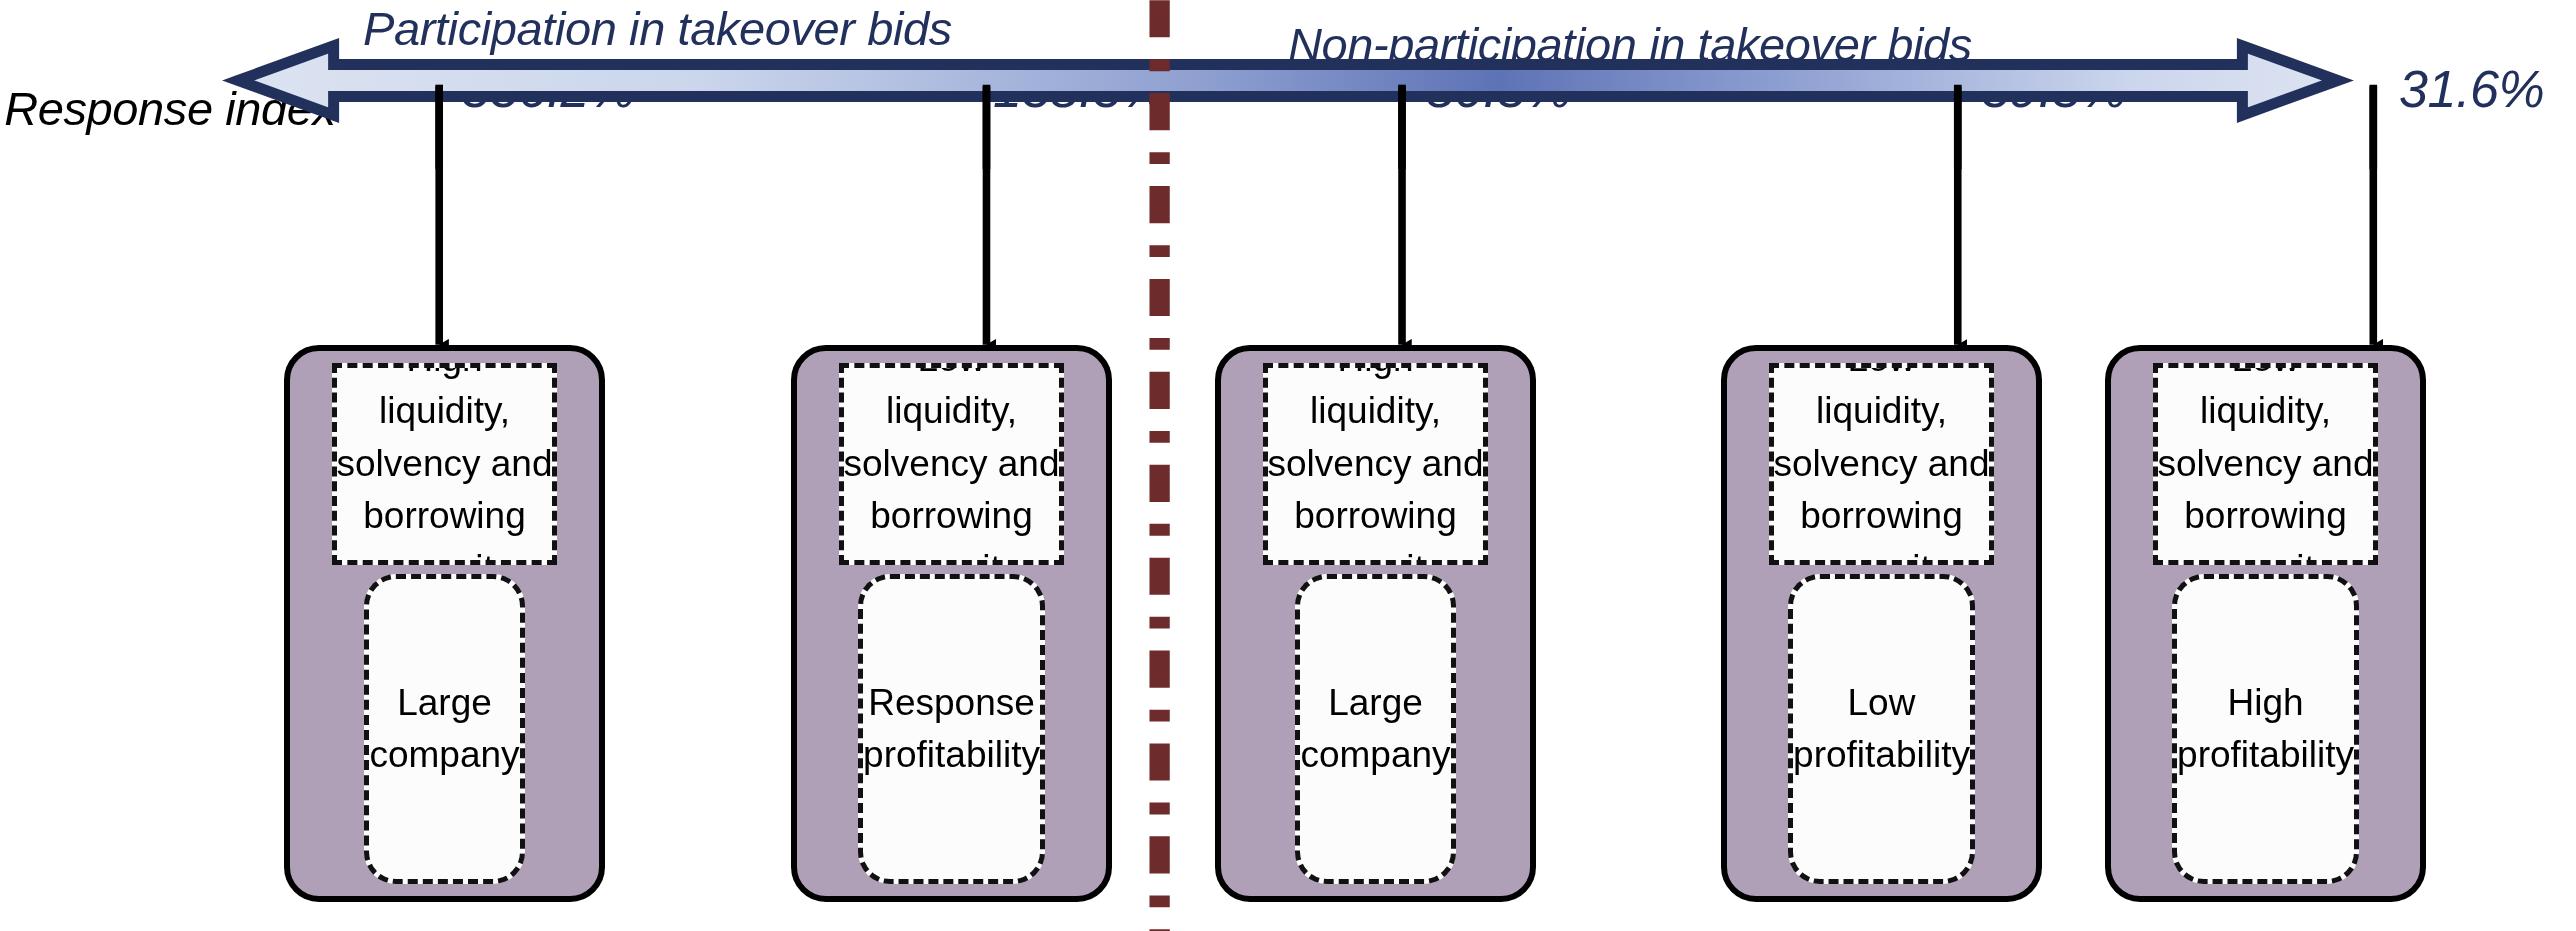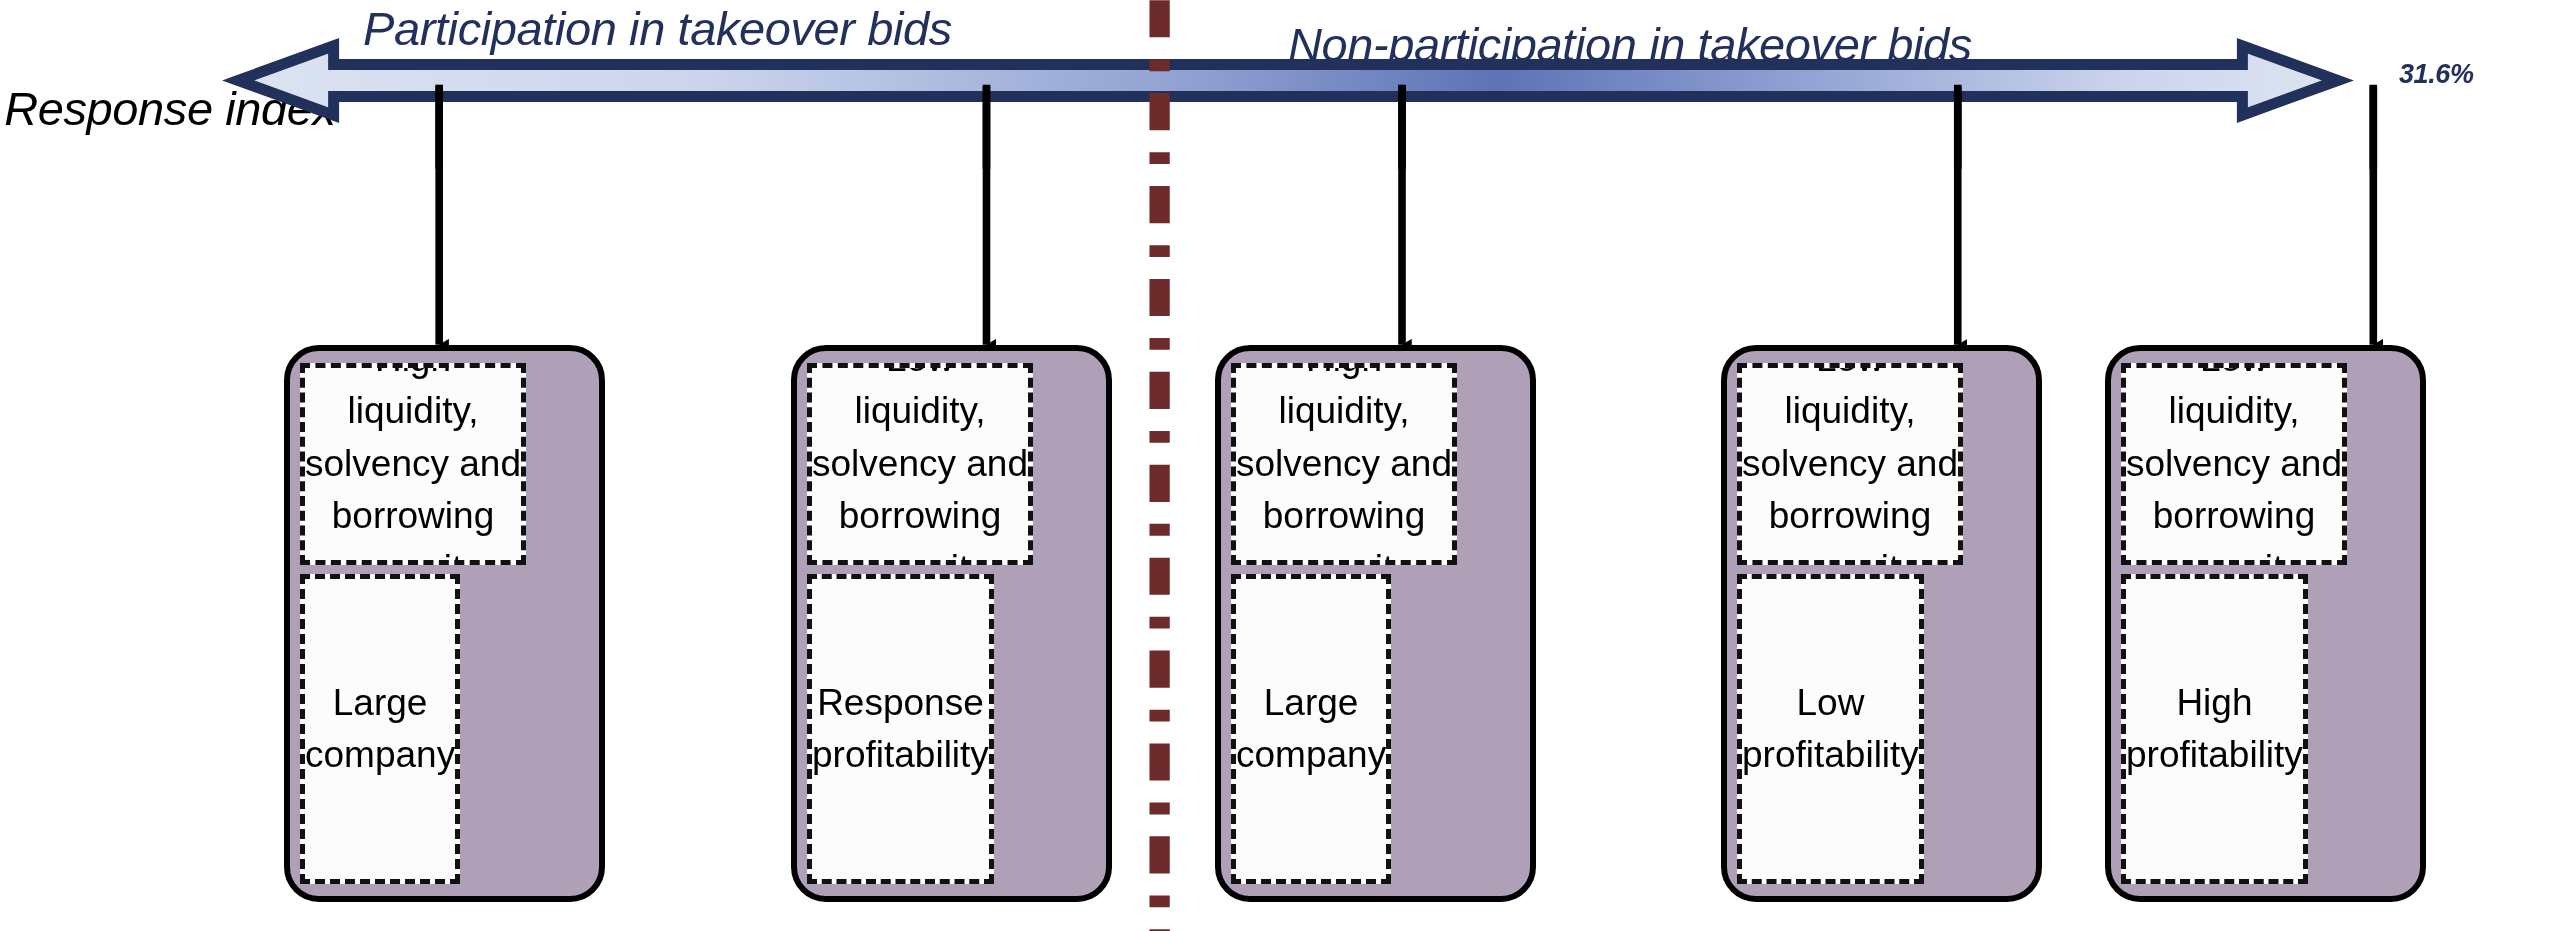"31.6%" .pct-label { font-size: 27px -> 52px; font-weight: bold -> none }
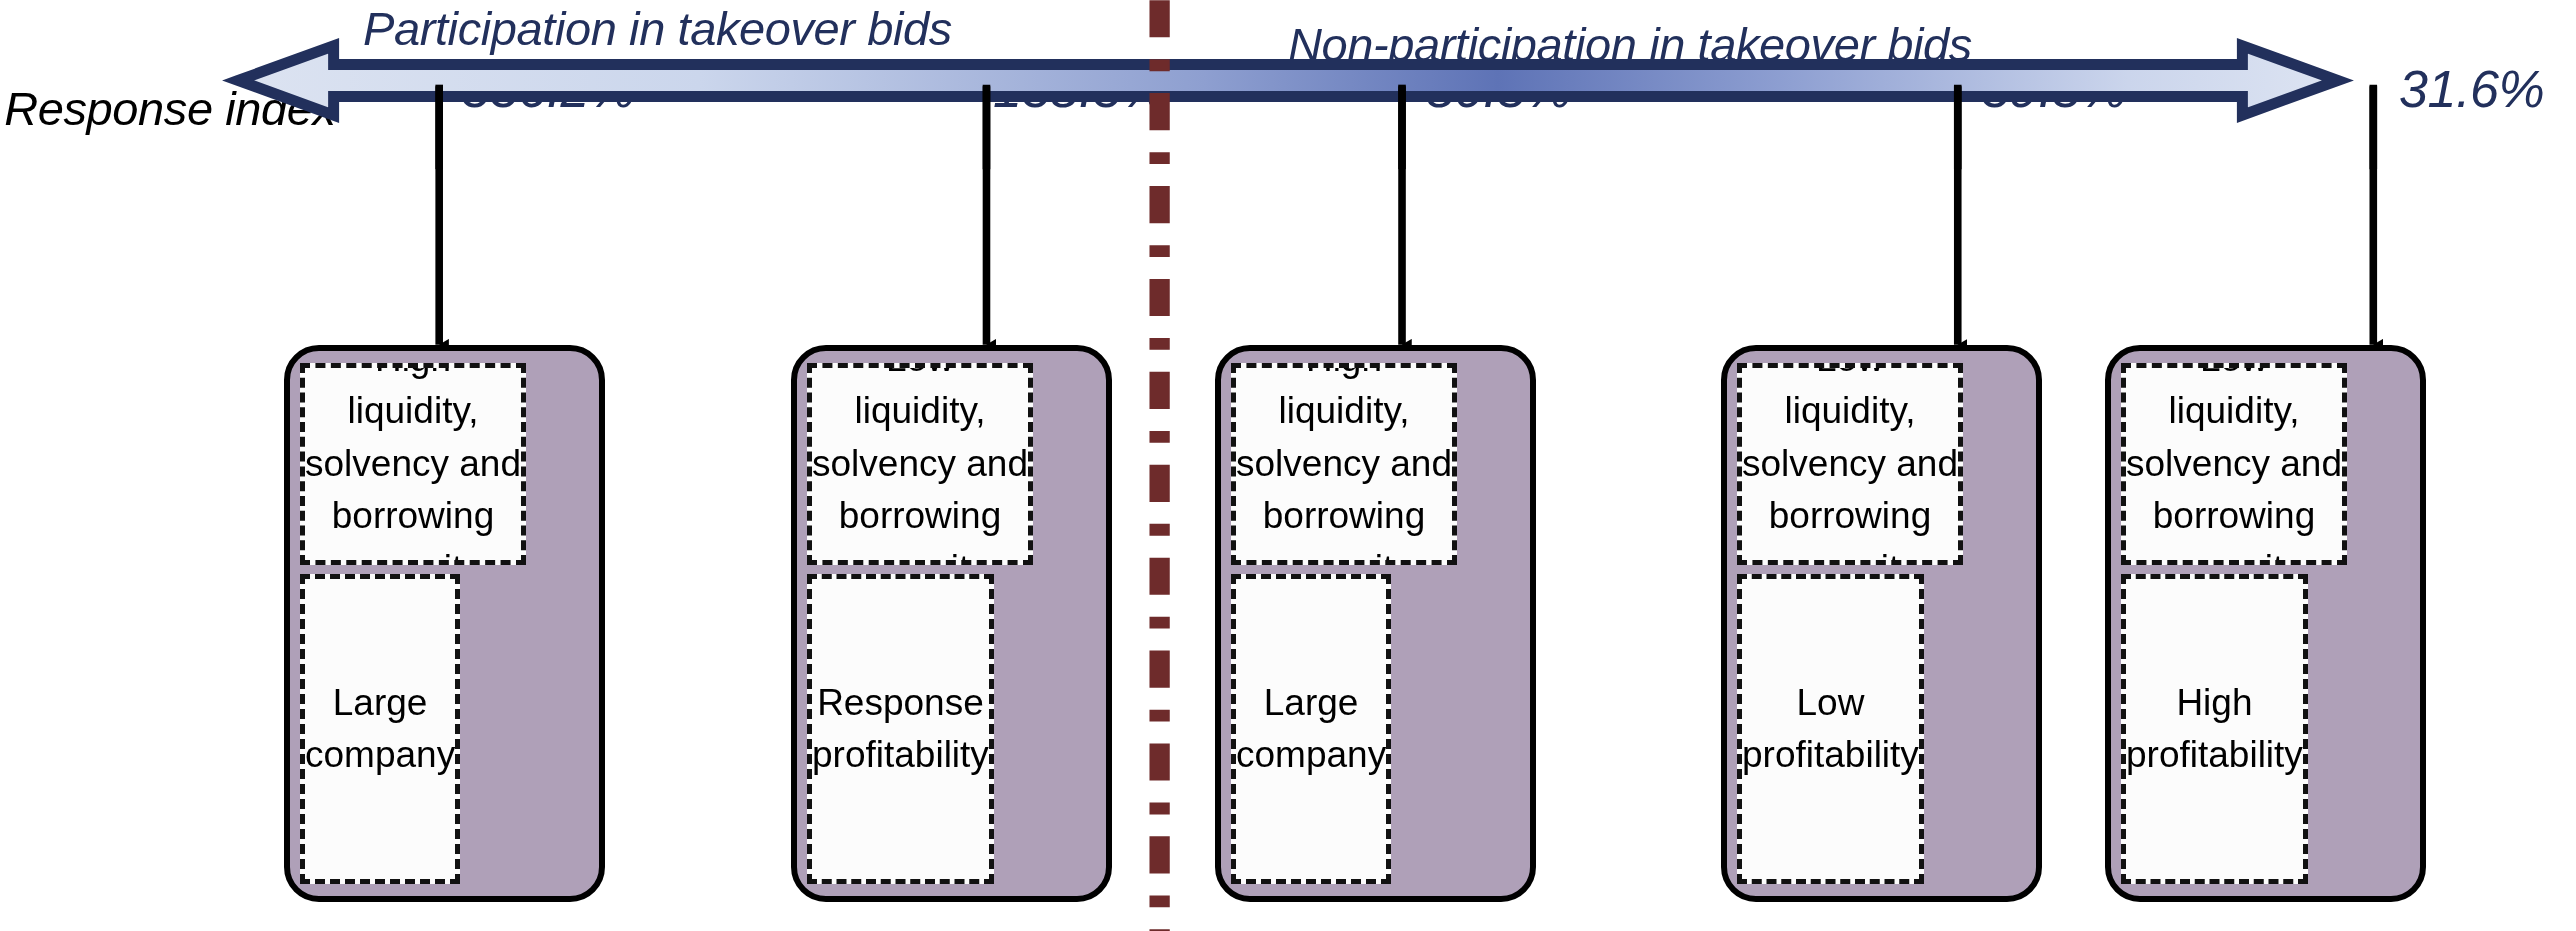"liquidity," .profile-box { align-items: flex-start -> center }
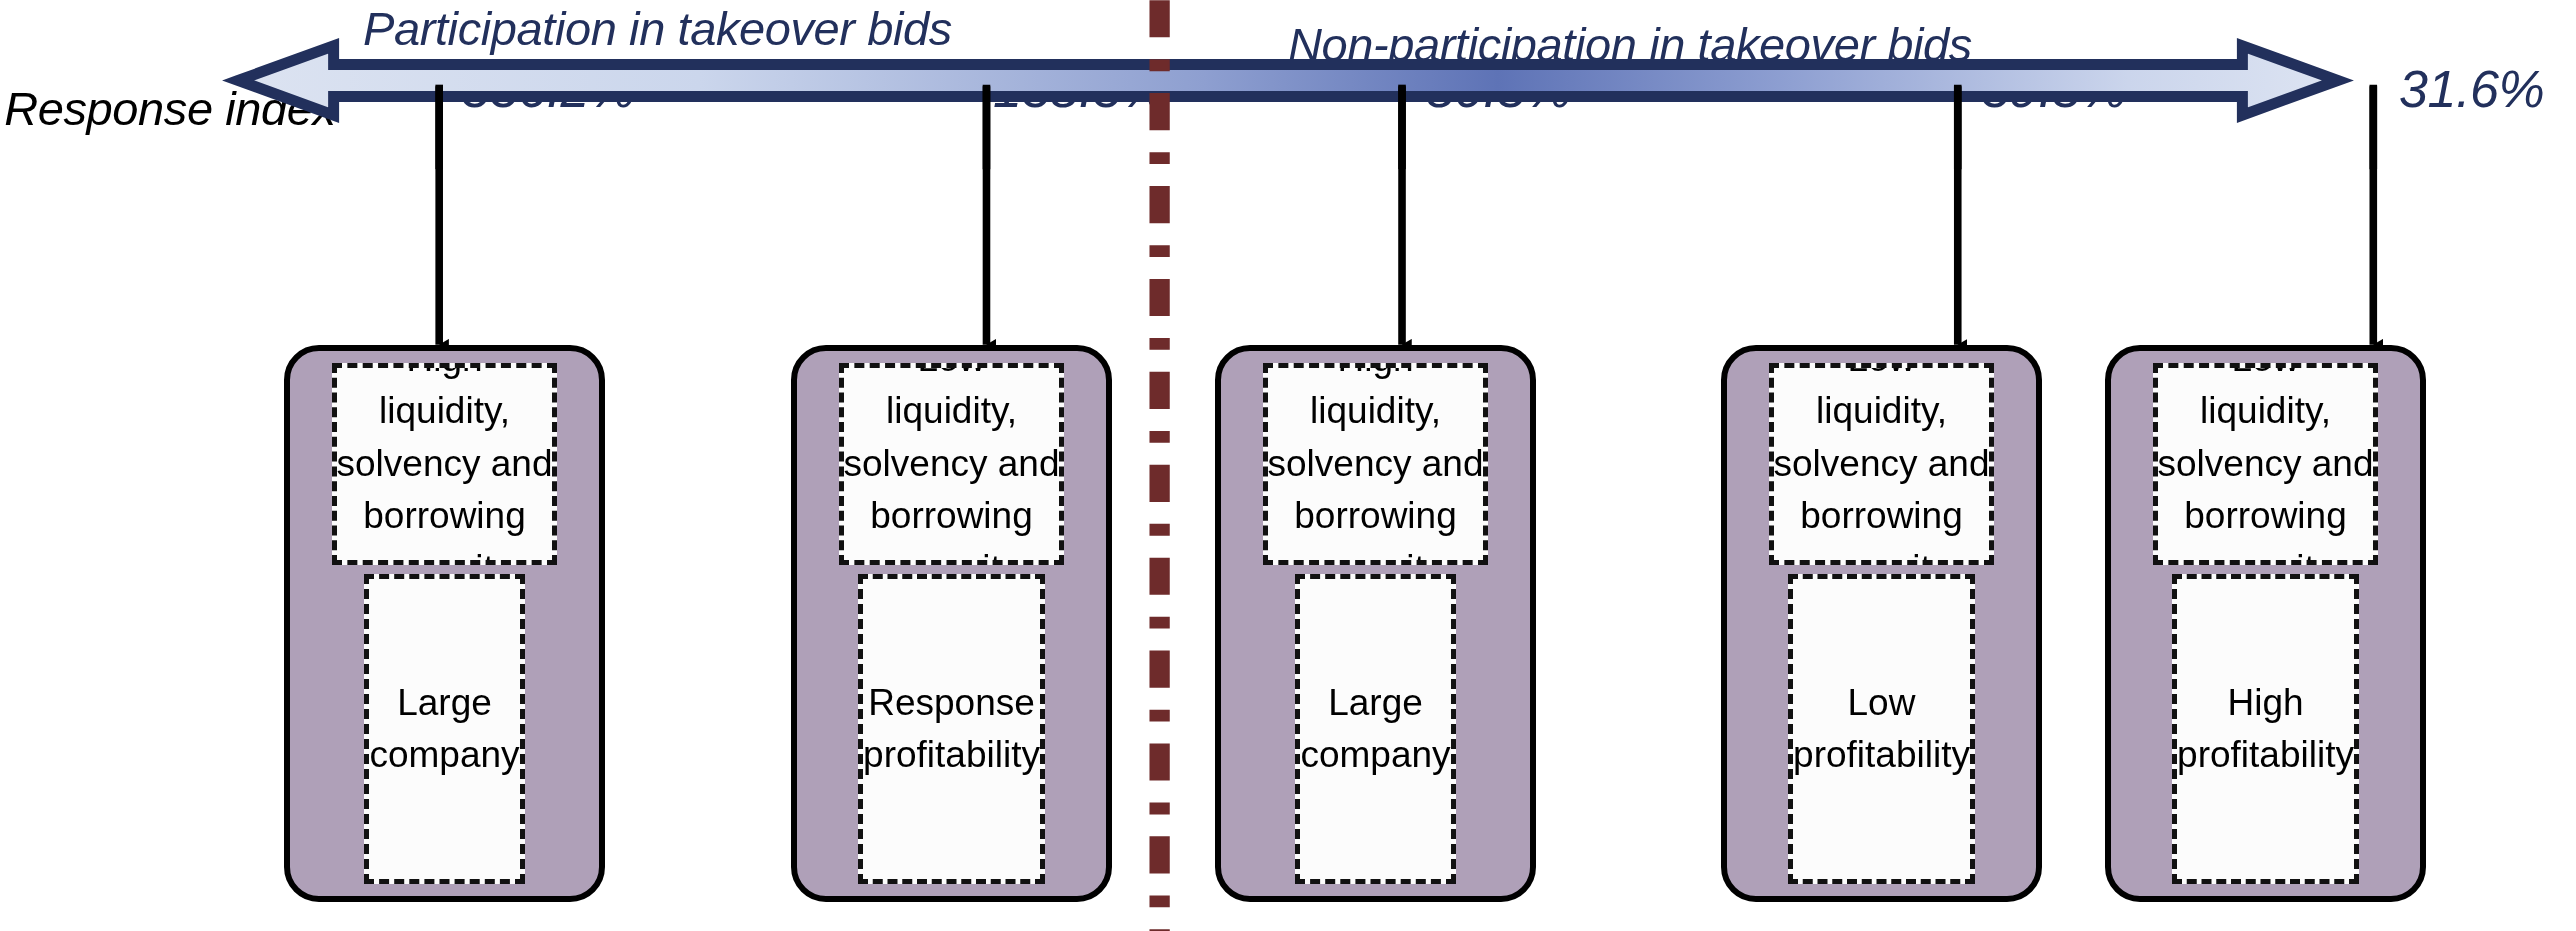"Large" .panel-bottom { border-radius: none -> 32px }
